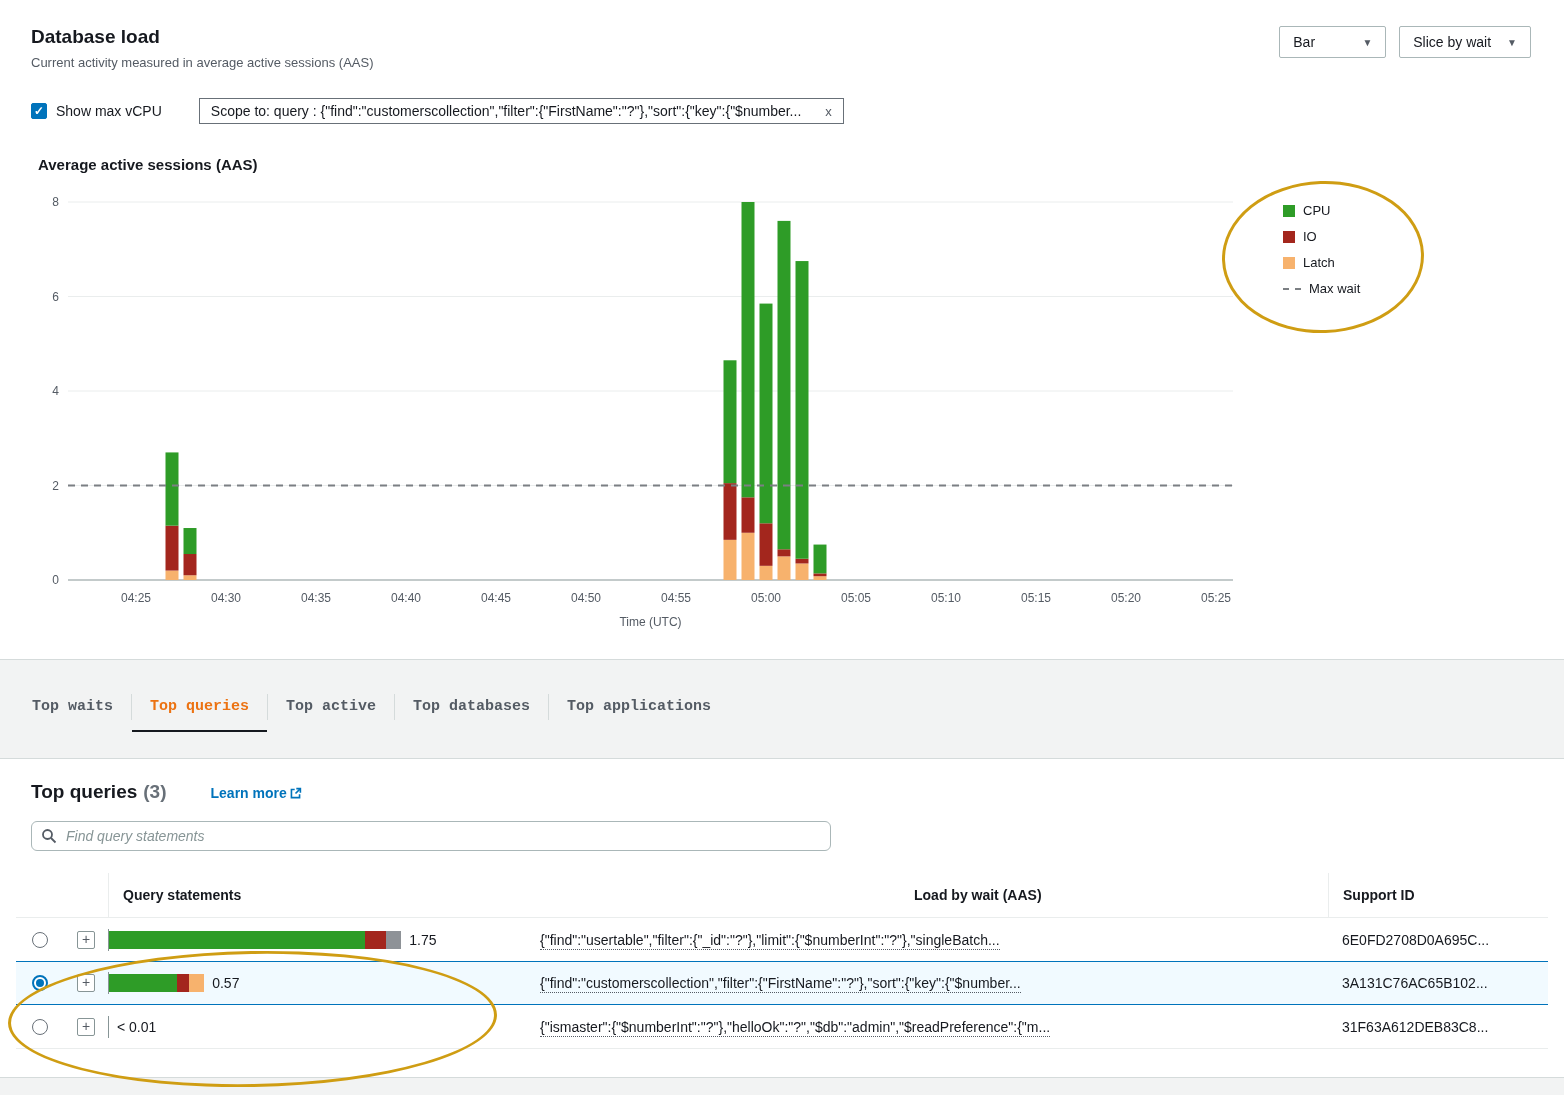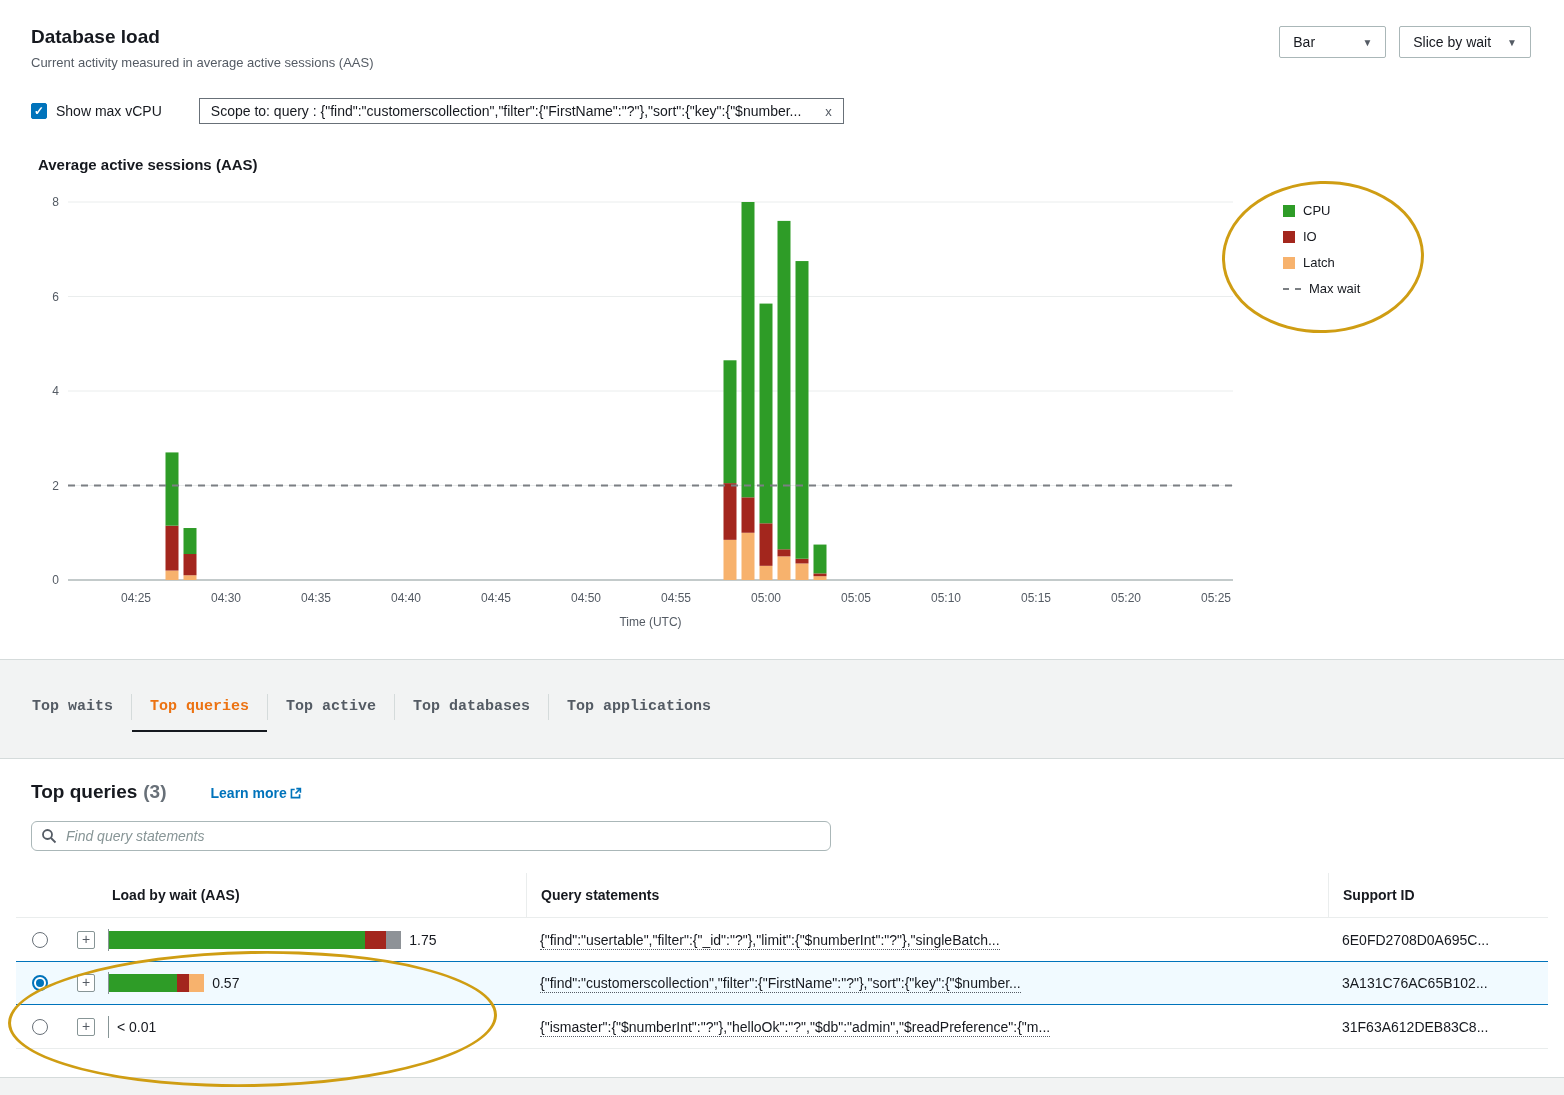"Load by wait (AAS)" div.hcell { order: before "Query statements" -> after "Query statements" }
